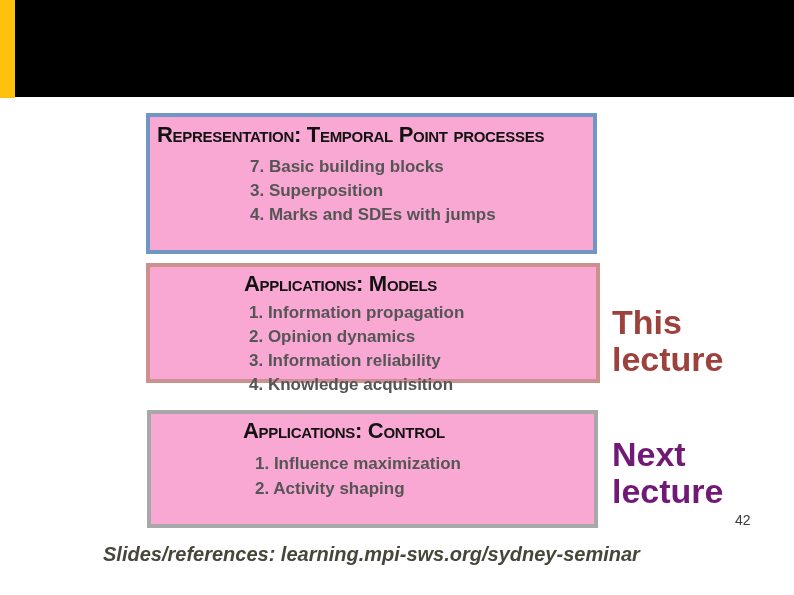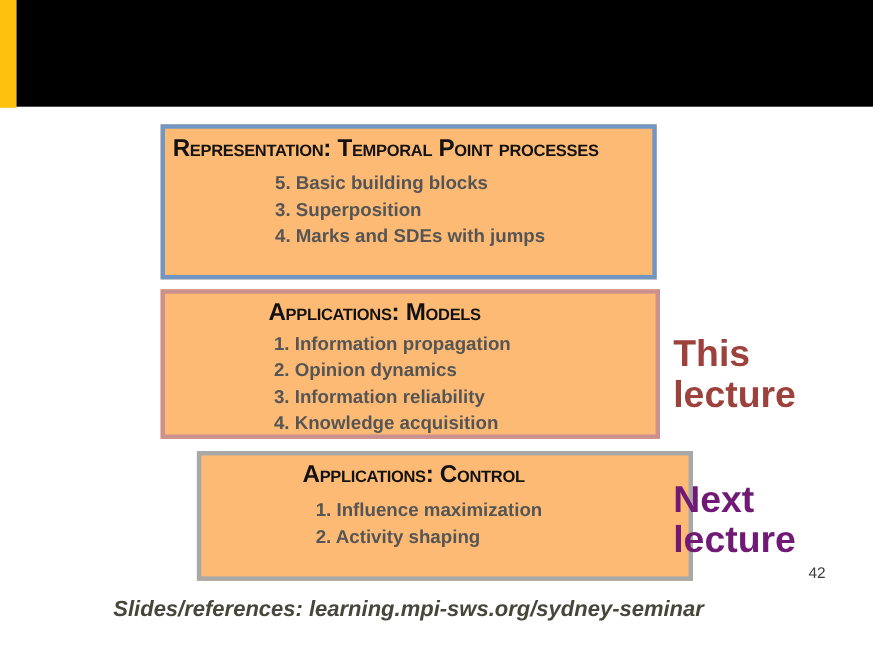"Representation: Temporal Point processes" .topic-box { background: #fdba74 -> #f9a8d4 }
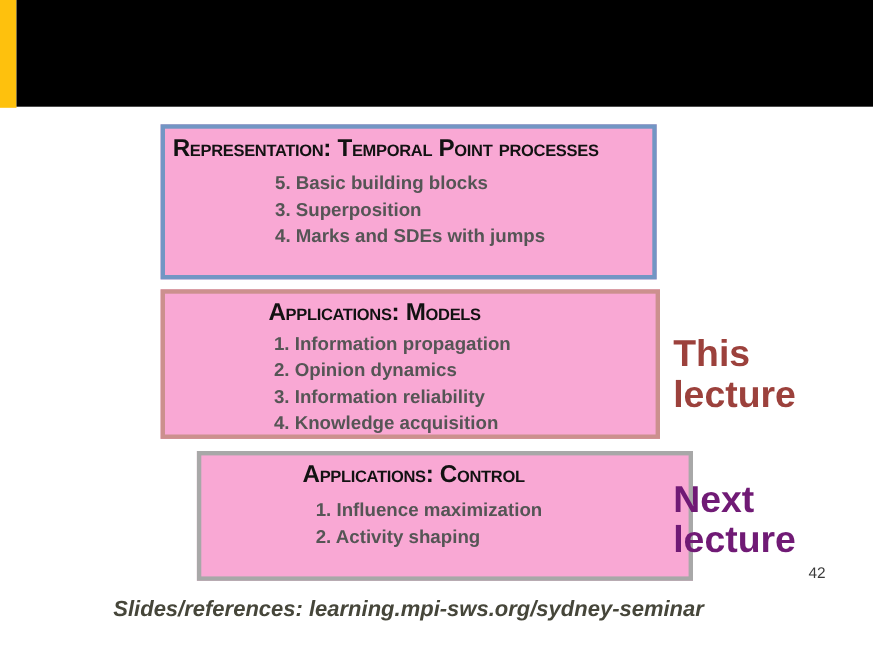"5. Basic building blocks" div.list-item { text: 5 -> 7 }
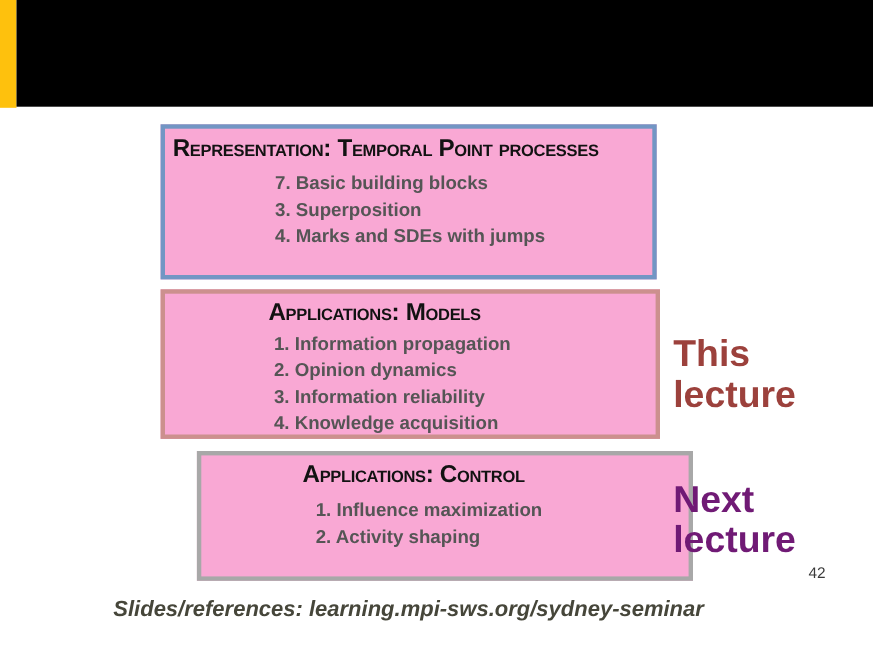"Applications: Models" .box-models { height: 136px -> 120px }
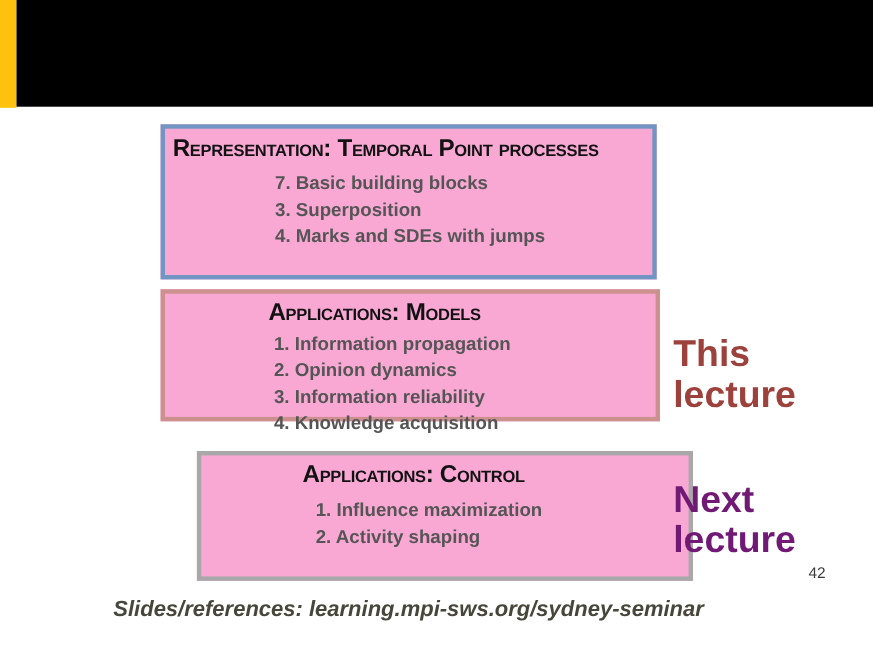"Applications: Control" .box-control { margin-left: 32px -> none }
